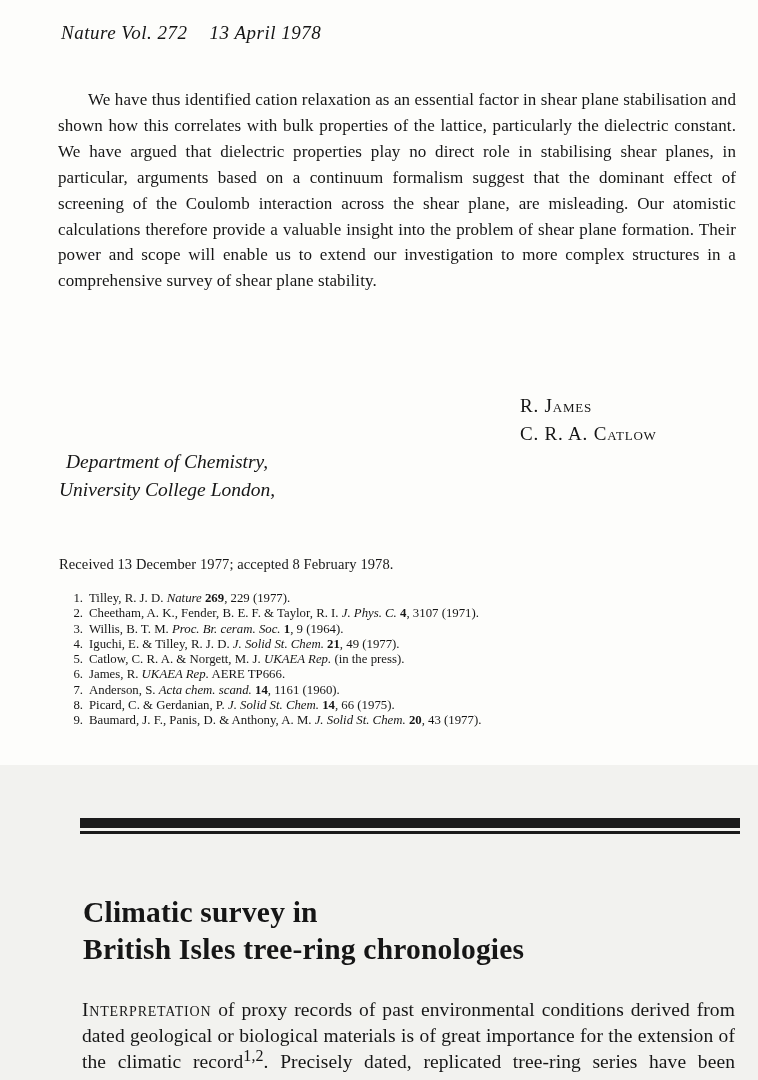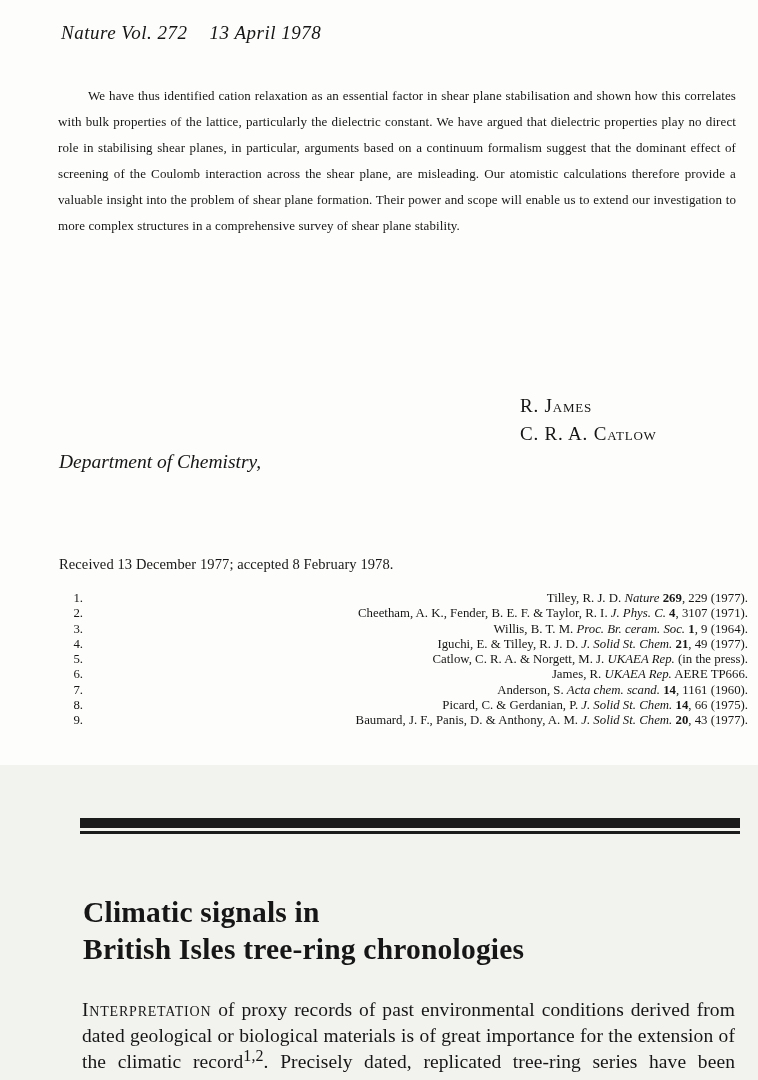"We have thus identified cation" .end-paragraph { font-size: 13px -> 17px }
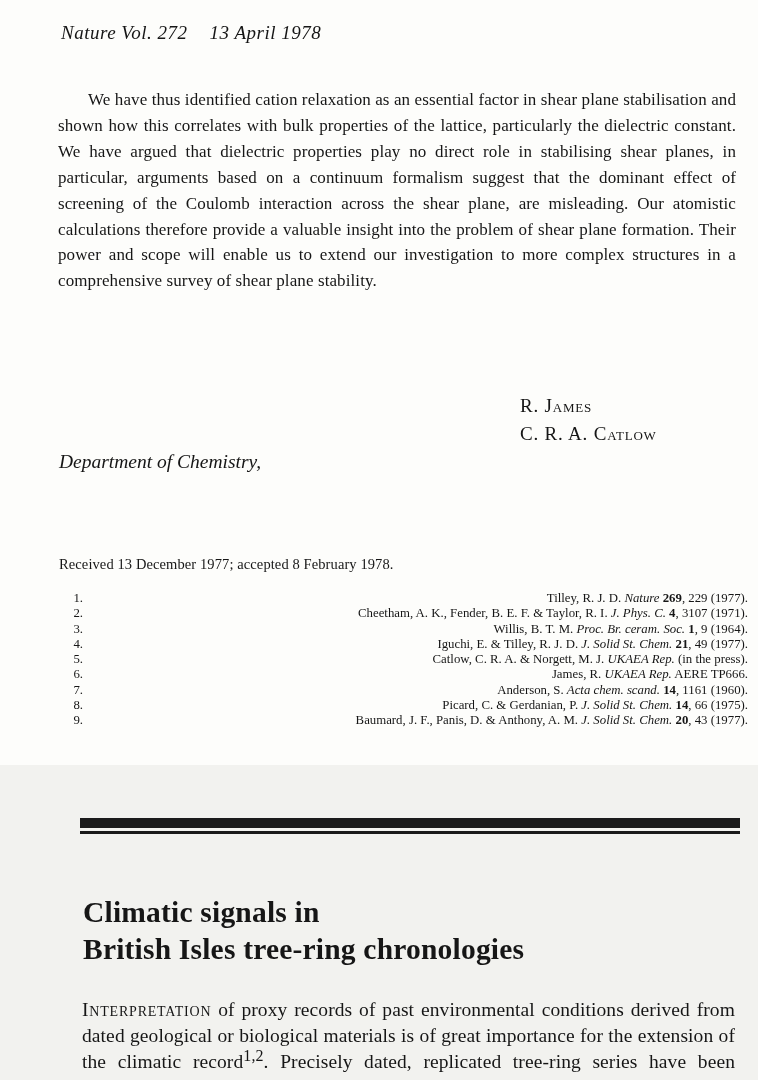"University College London," div { html: none -> <div>University College London,</div> }
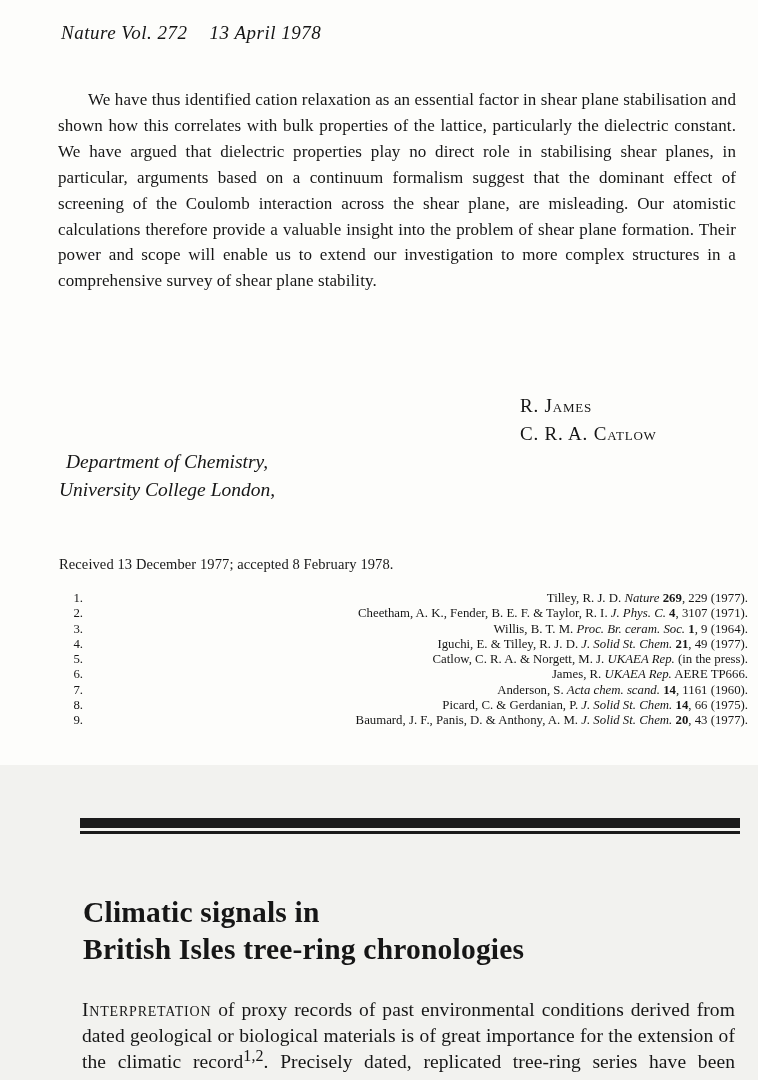"Tilley, R. J. D. Nature" .ref-text { text-align: right -> none }
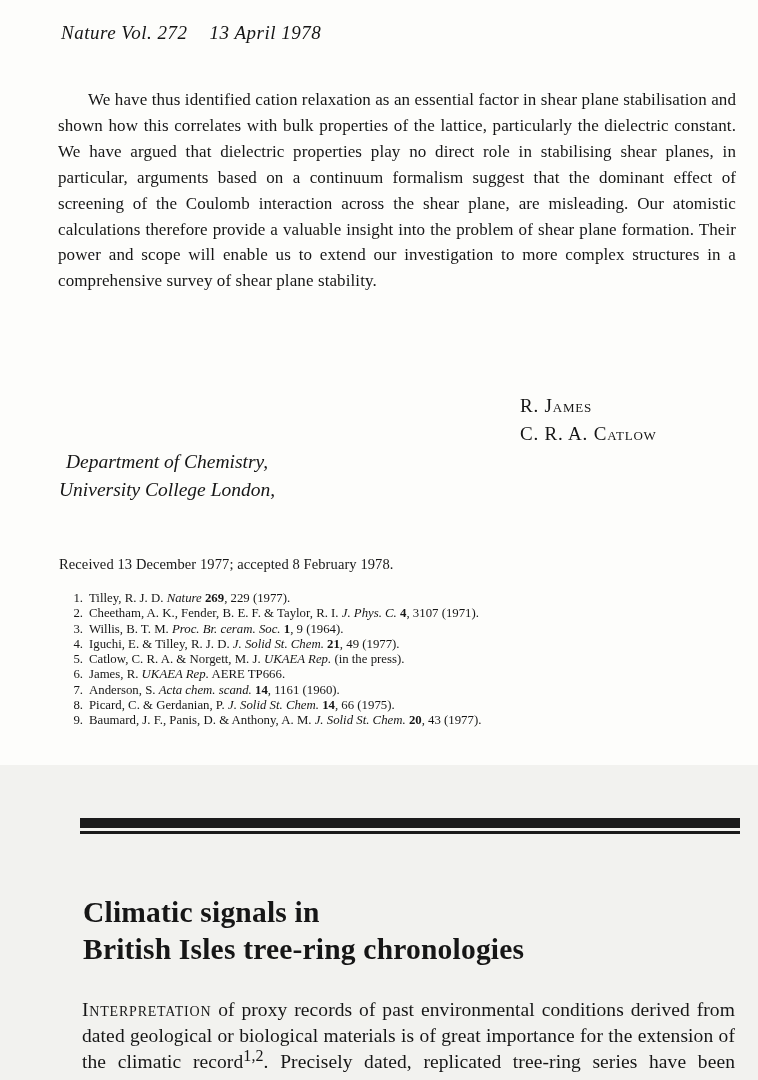"Climatic signals in" span { text: signals -> survey }
